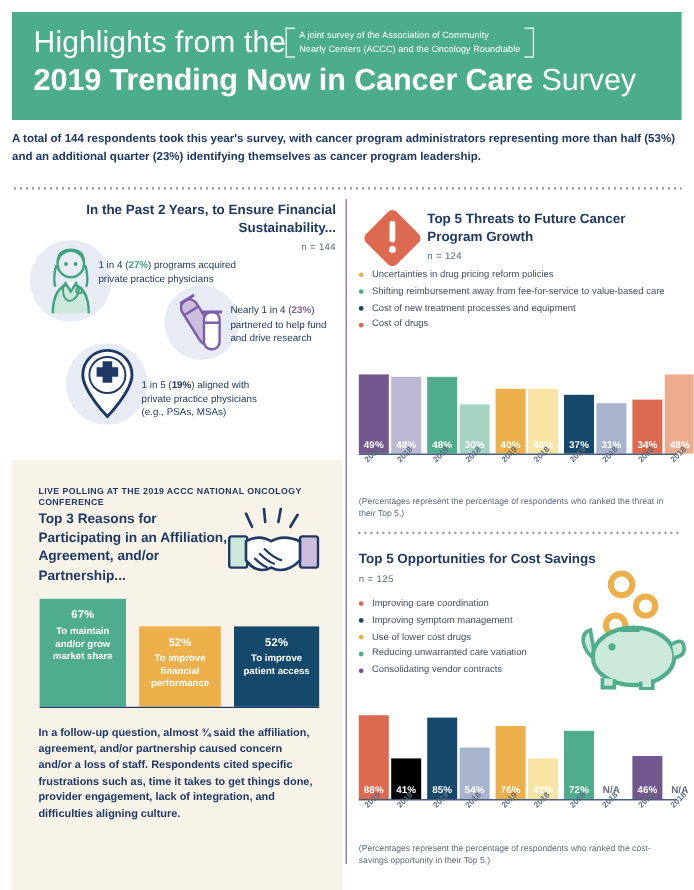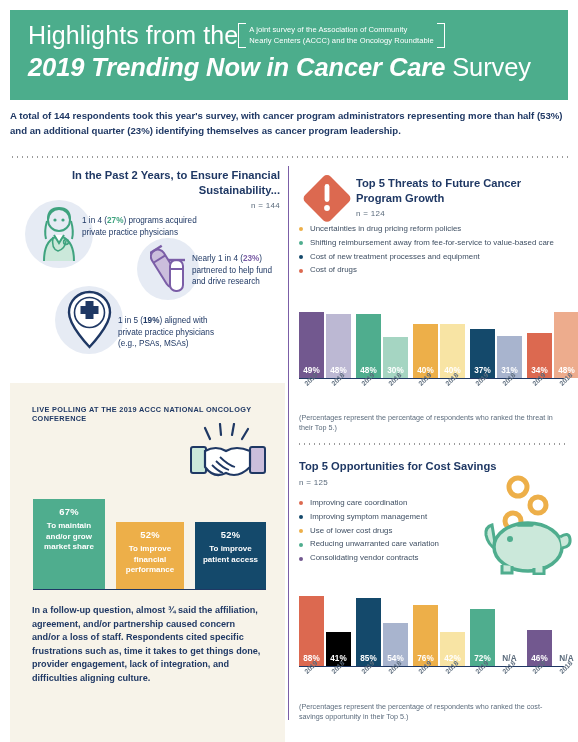"2019 Trending Now in Cancer" .hdr-title2 .ital { font-style: italic -> none }
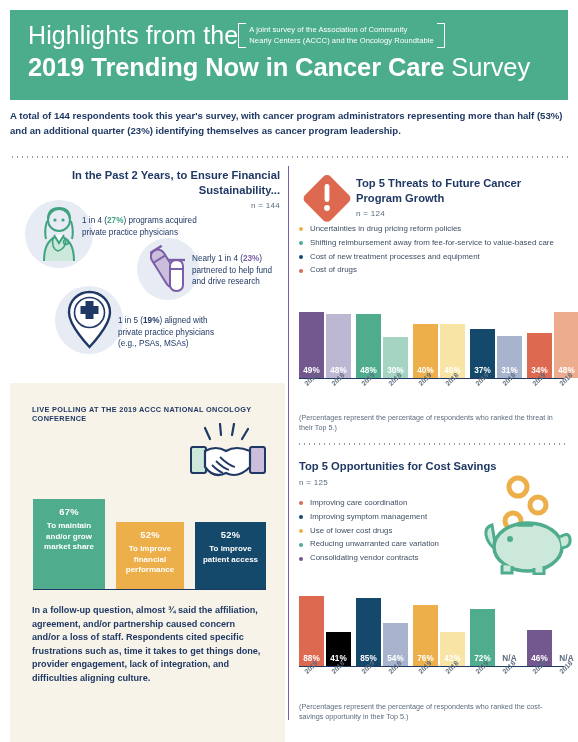"Top 3 Reasons for Participating" div.poll-title { html: none -> <div>Top 3 Reasons for Participating in an Affiliation, Agreement, and/or Partnership...</div> }
